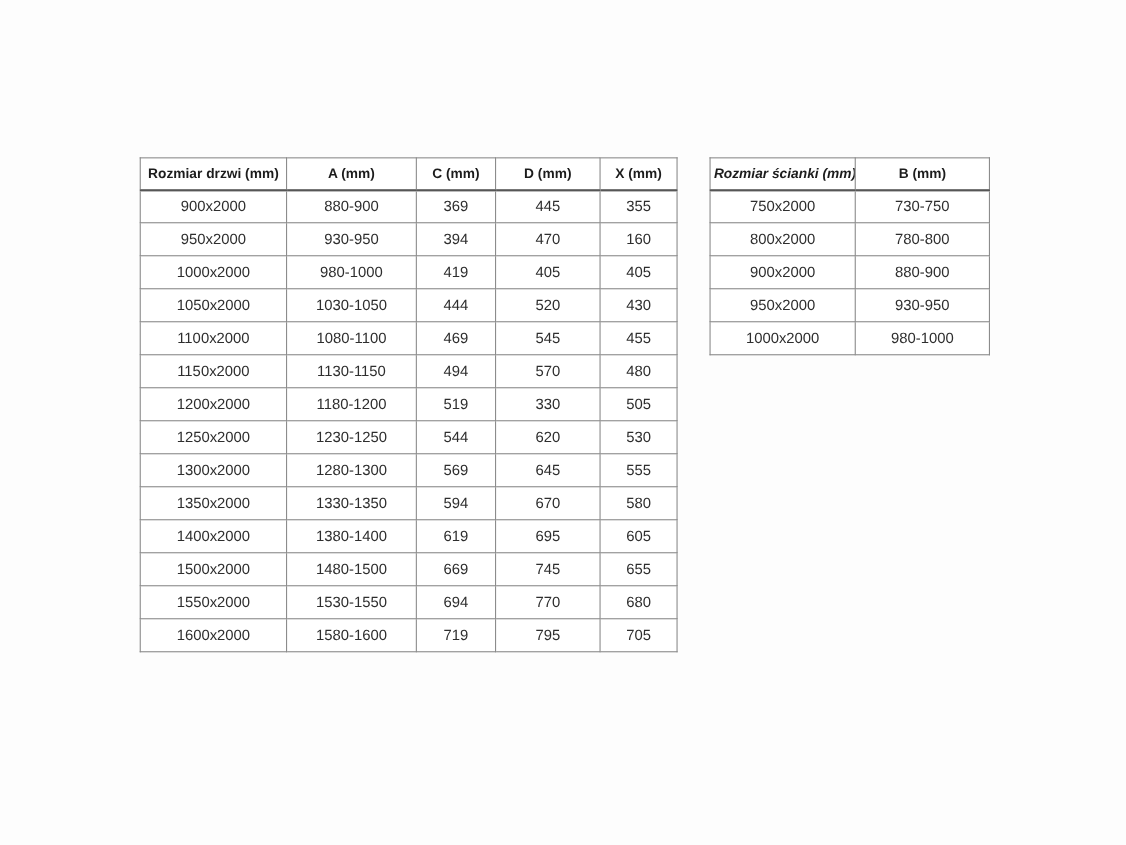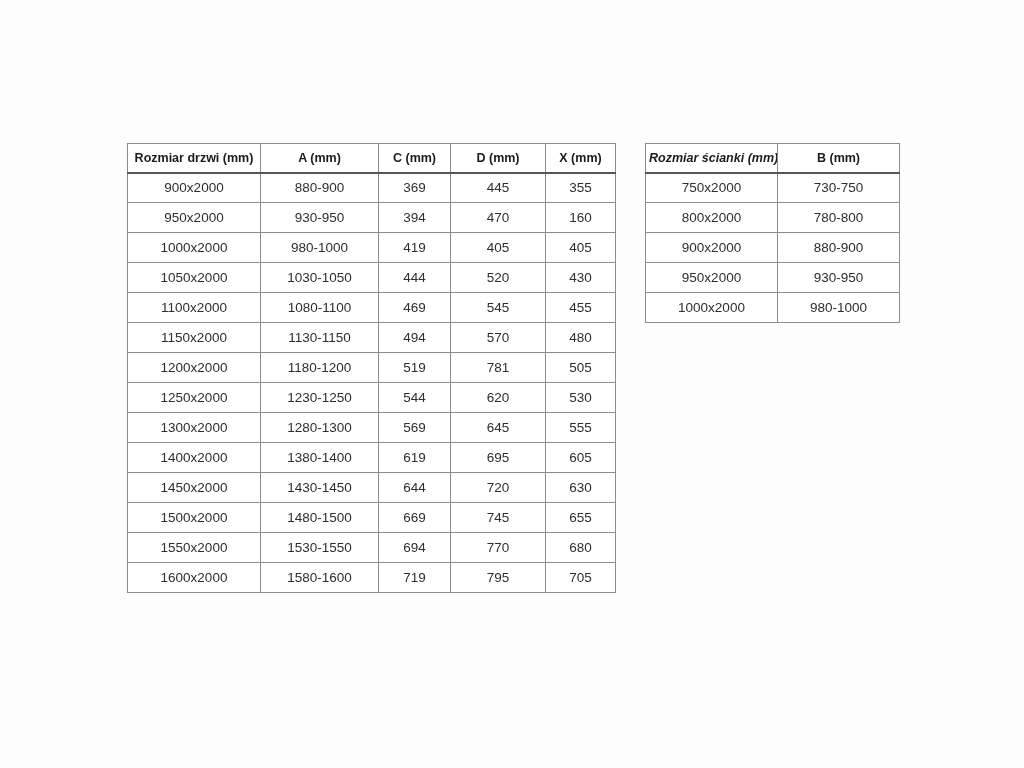"781" td { text: 781 -> 330 }
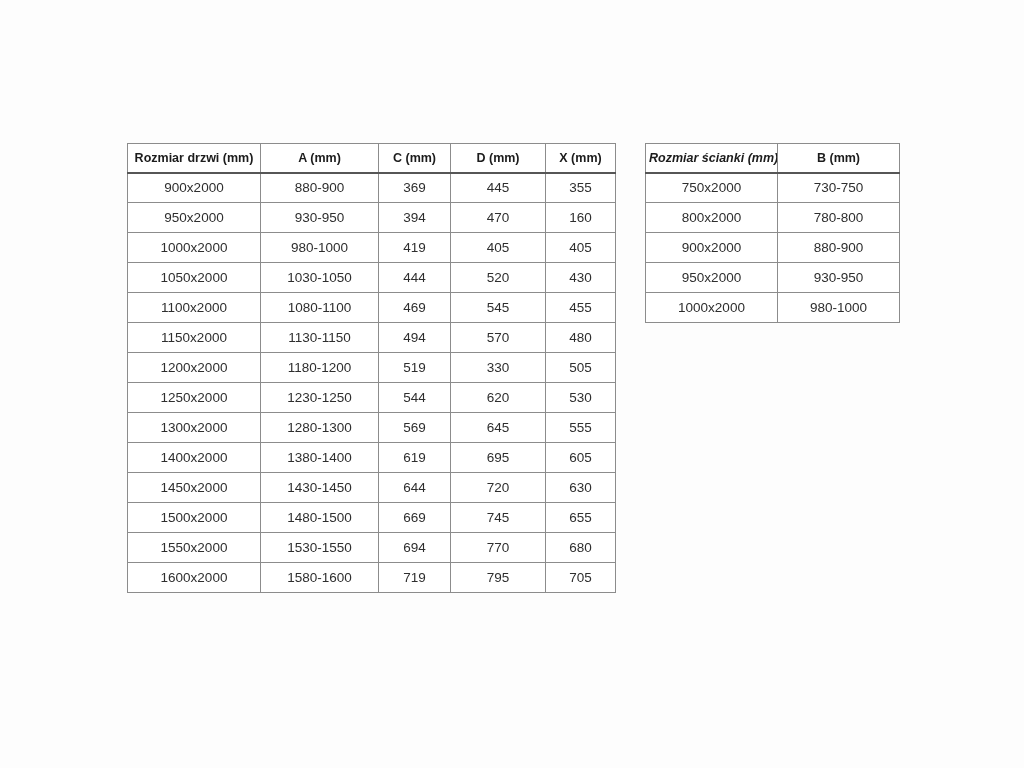"1350x2000" tr { html: none -> <tr> <td>1350x2000</td> <td>1330-1350</td> <td>594</td> <td>670</td> <td>580</td> </tr> }
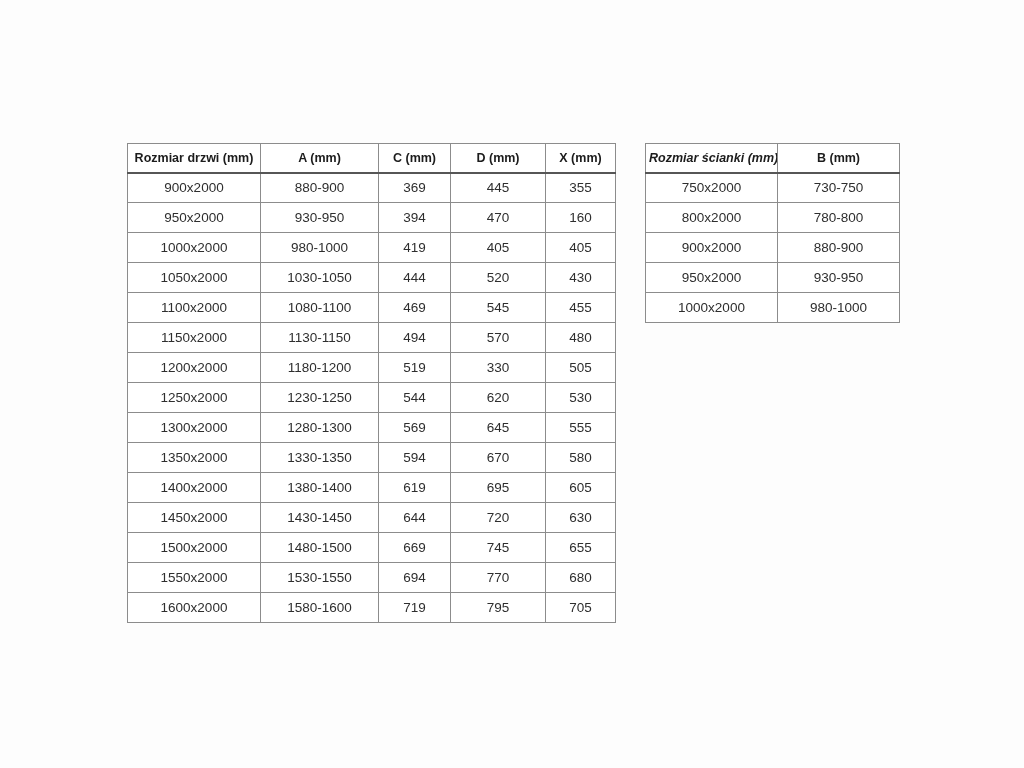"1450x2000" tr { html: <tr> <td>1450x2000</td> <td>1430-1450</td> <td>644</td> <td>720</td> <td>630</td> </tr> -> none }
